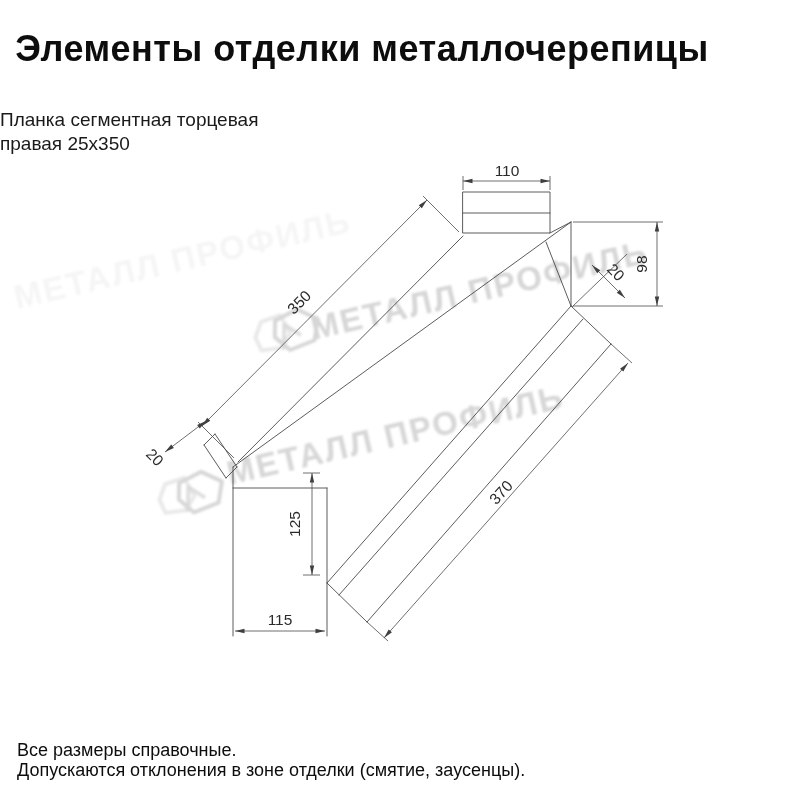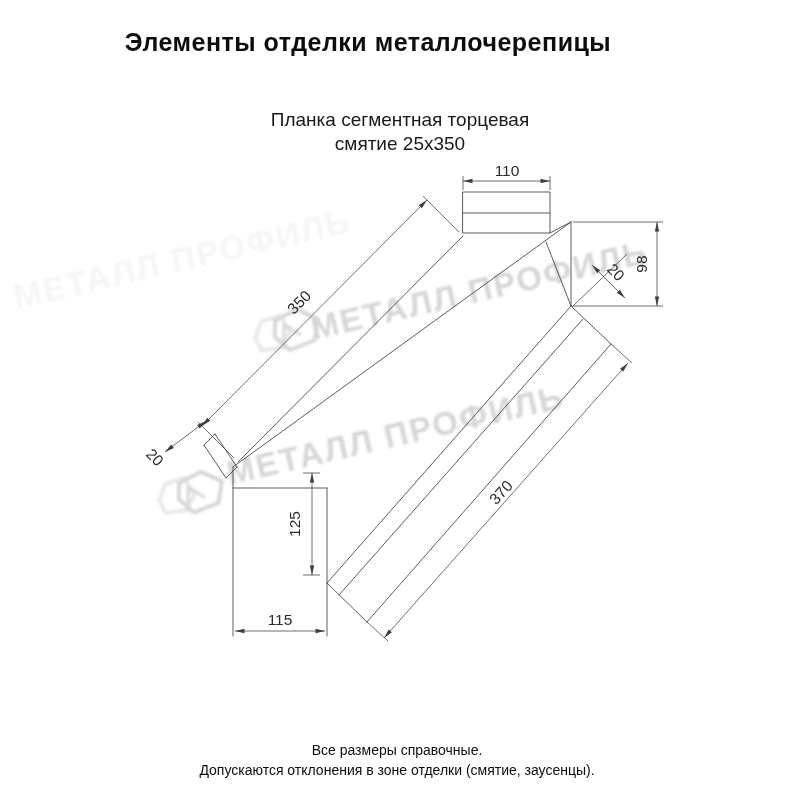"Элементы отделки металлочерепицы" .title { font-size: 25px -> 36px; left: 8px -> 2px }
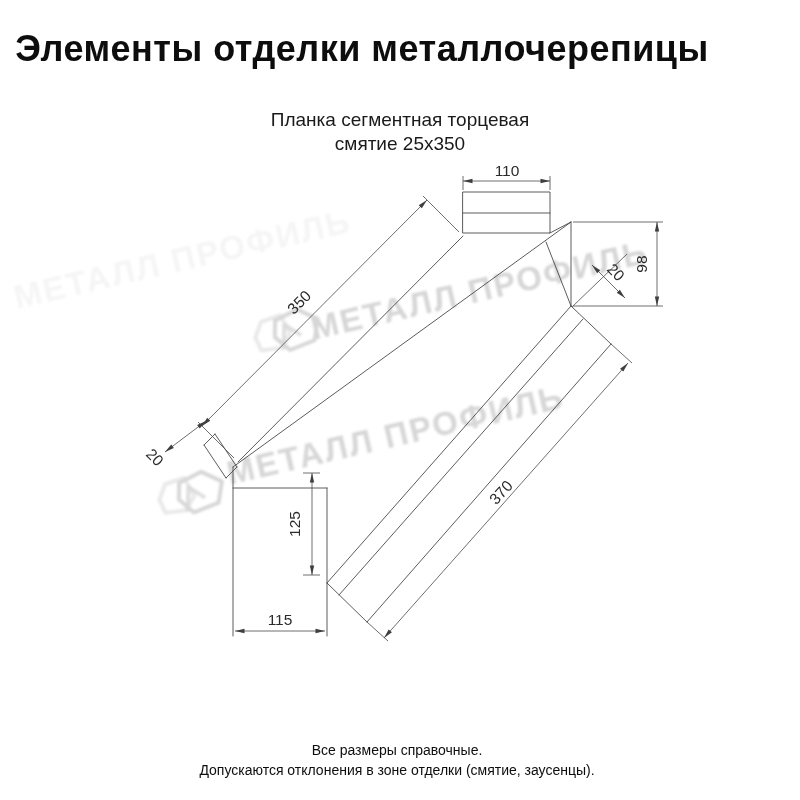"Планка сегментная торцевая" .subtitle { text-align: center -> left }
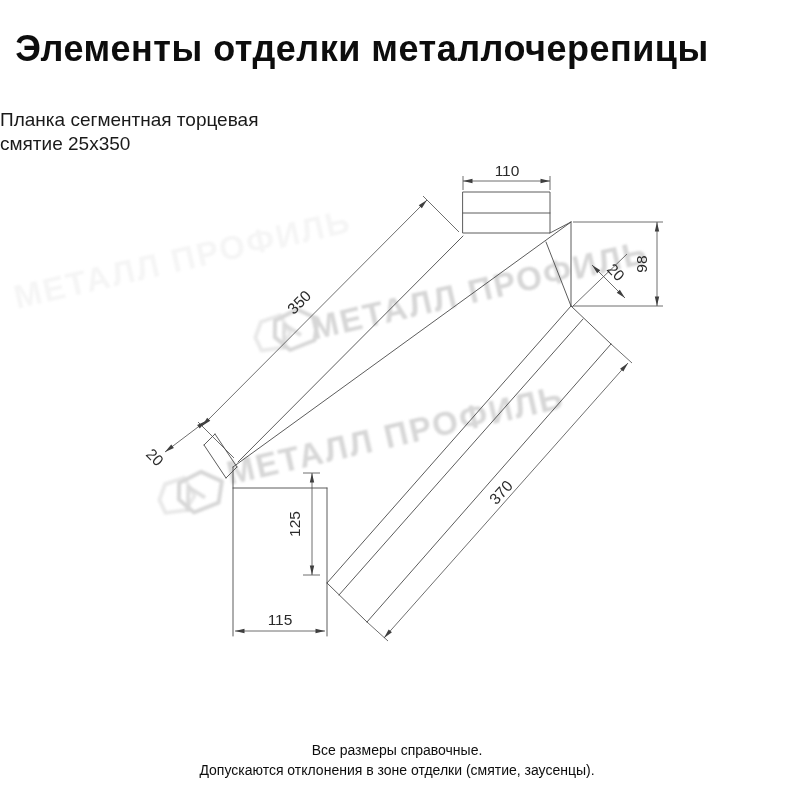"смятие 25х350" div { text: смятие -> правая }
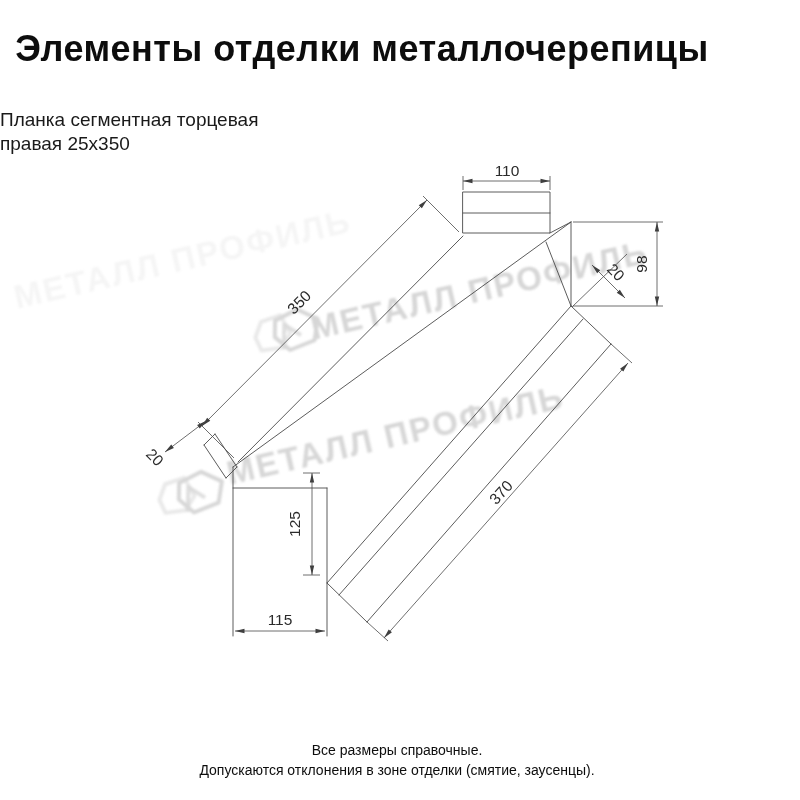"Все размеры справочные." .footer { font-size: 14px -> 18px; text-align: center -> none }
